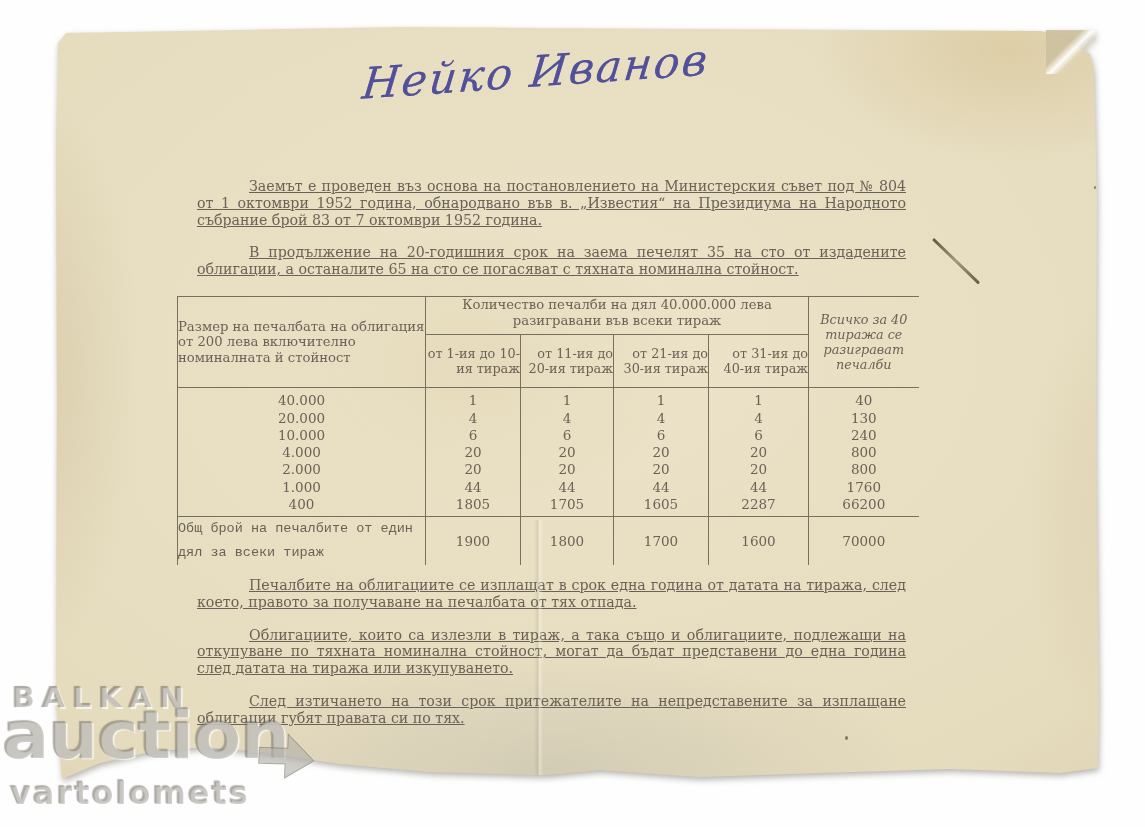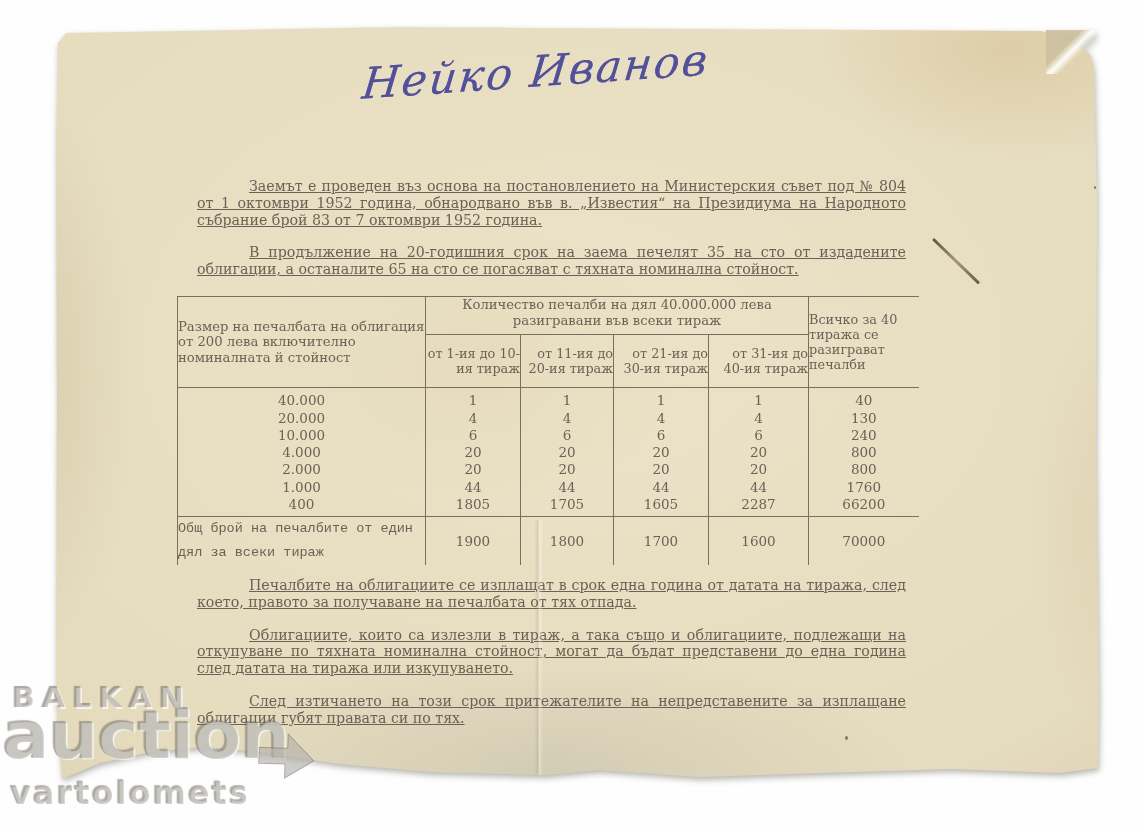"Всичко за 40 тиража се" th.coltotal { font-style: none -> italic; text-align: left -> center }
